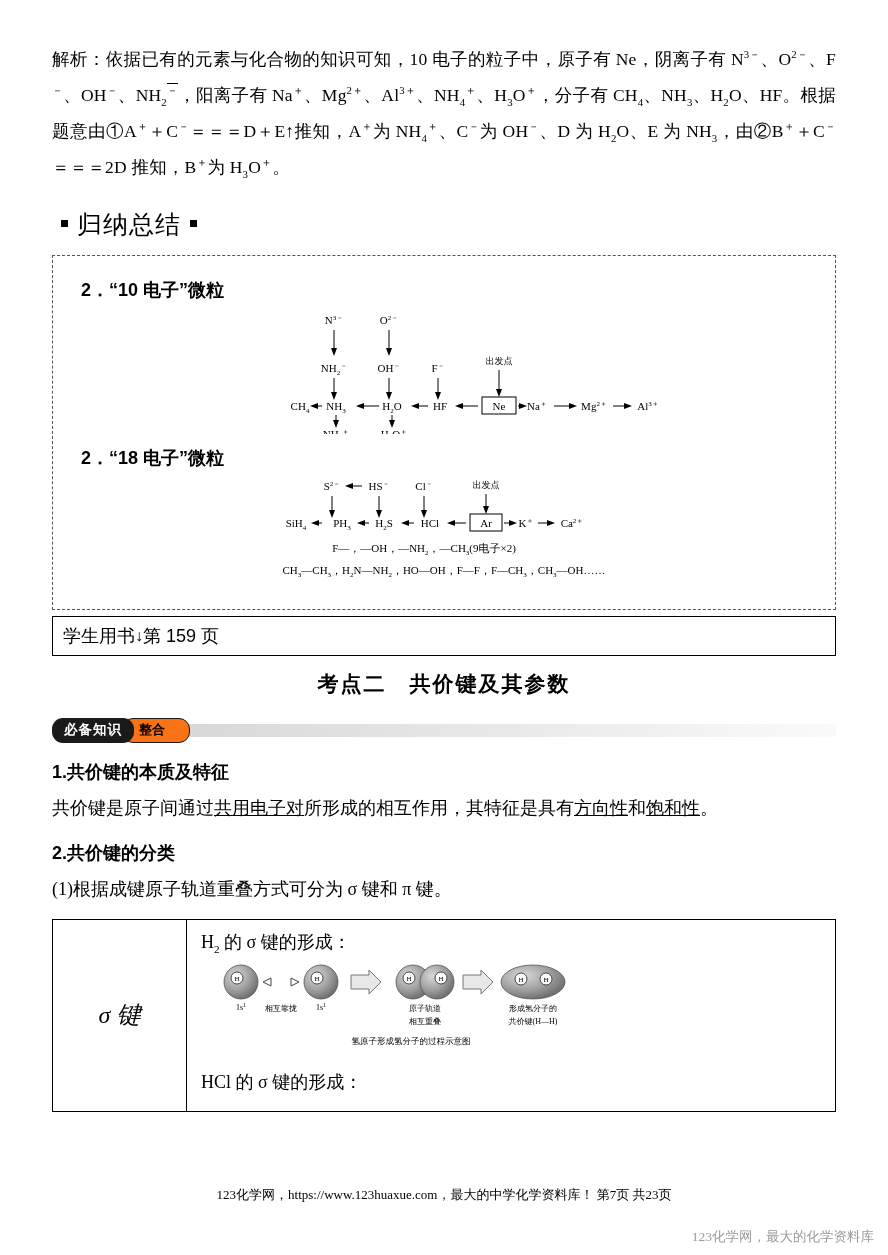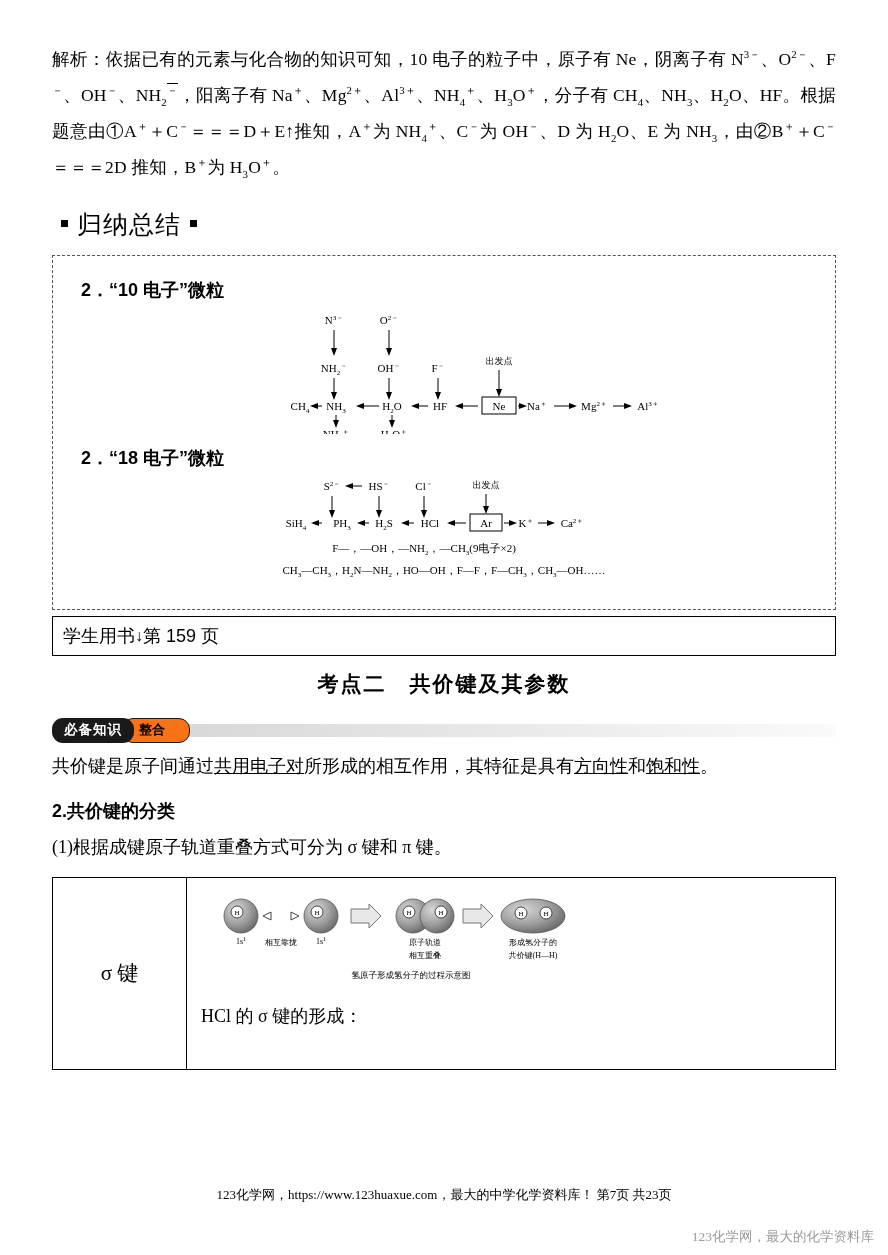"1.共价键的本质及特征" div.h3 { html: none -> <div>1.共价键的本质及特征</div> }
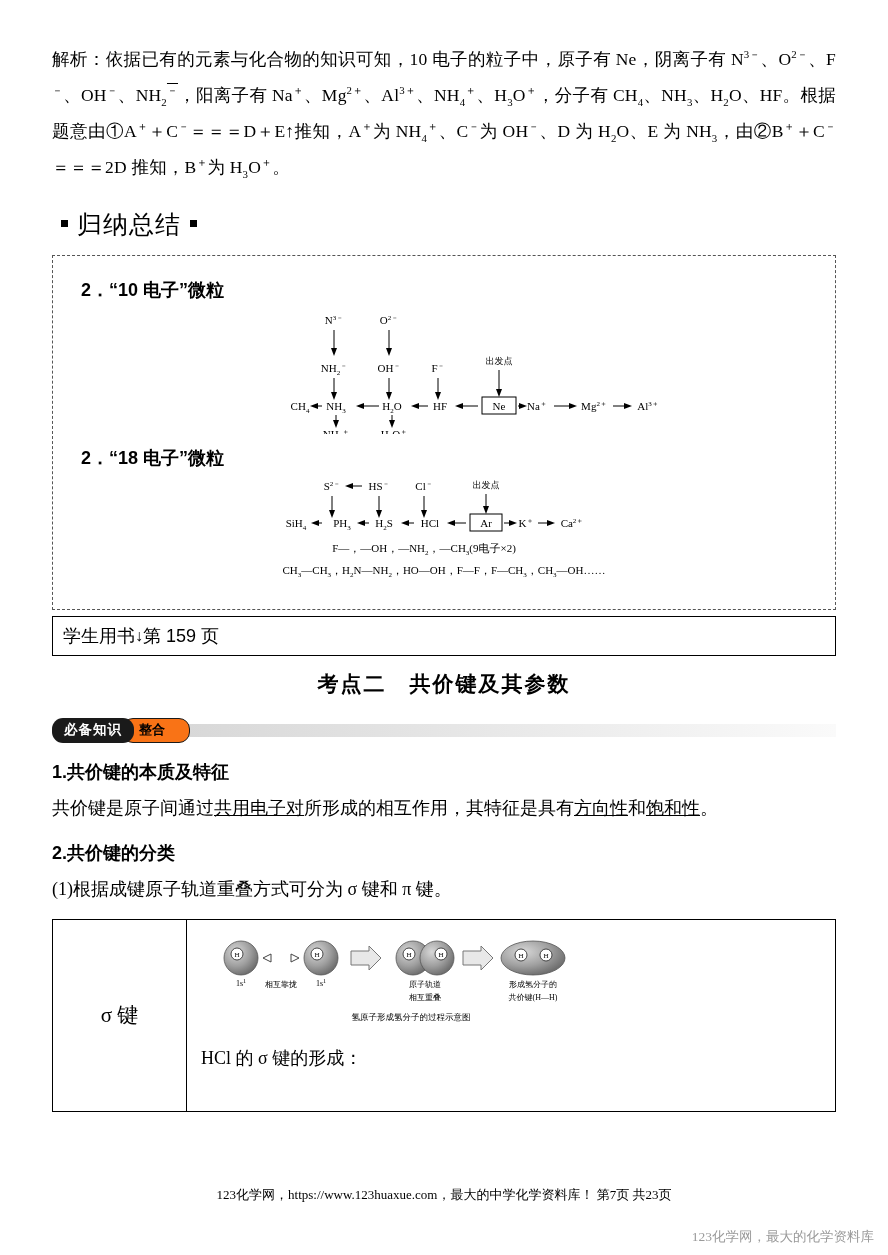"H2 的 σ 键的形成：" div.line { html: none -> <div> <span>H</span><sub>2</sub><span> 的 σ 键的形成：</span> </div> }
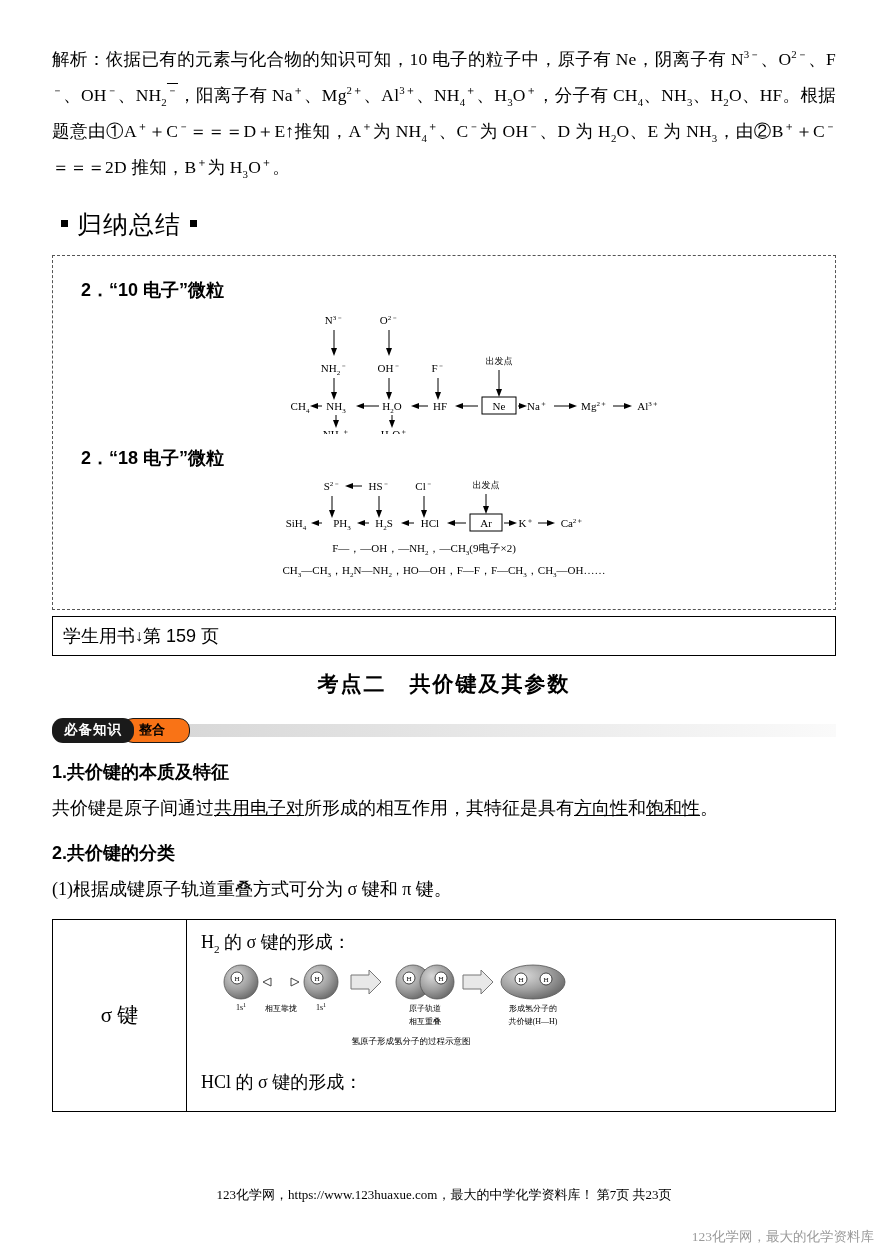"σ 键" .sigbox .left { font-size: 21px -> 24px; font-style: none -> italic }
